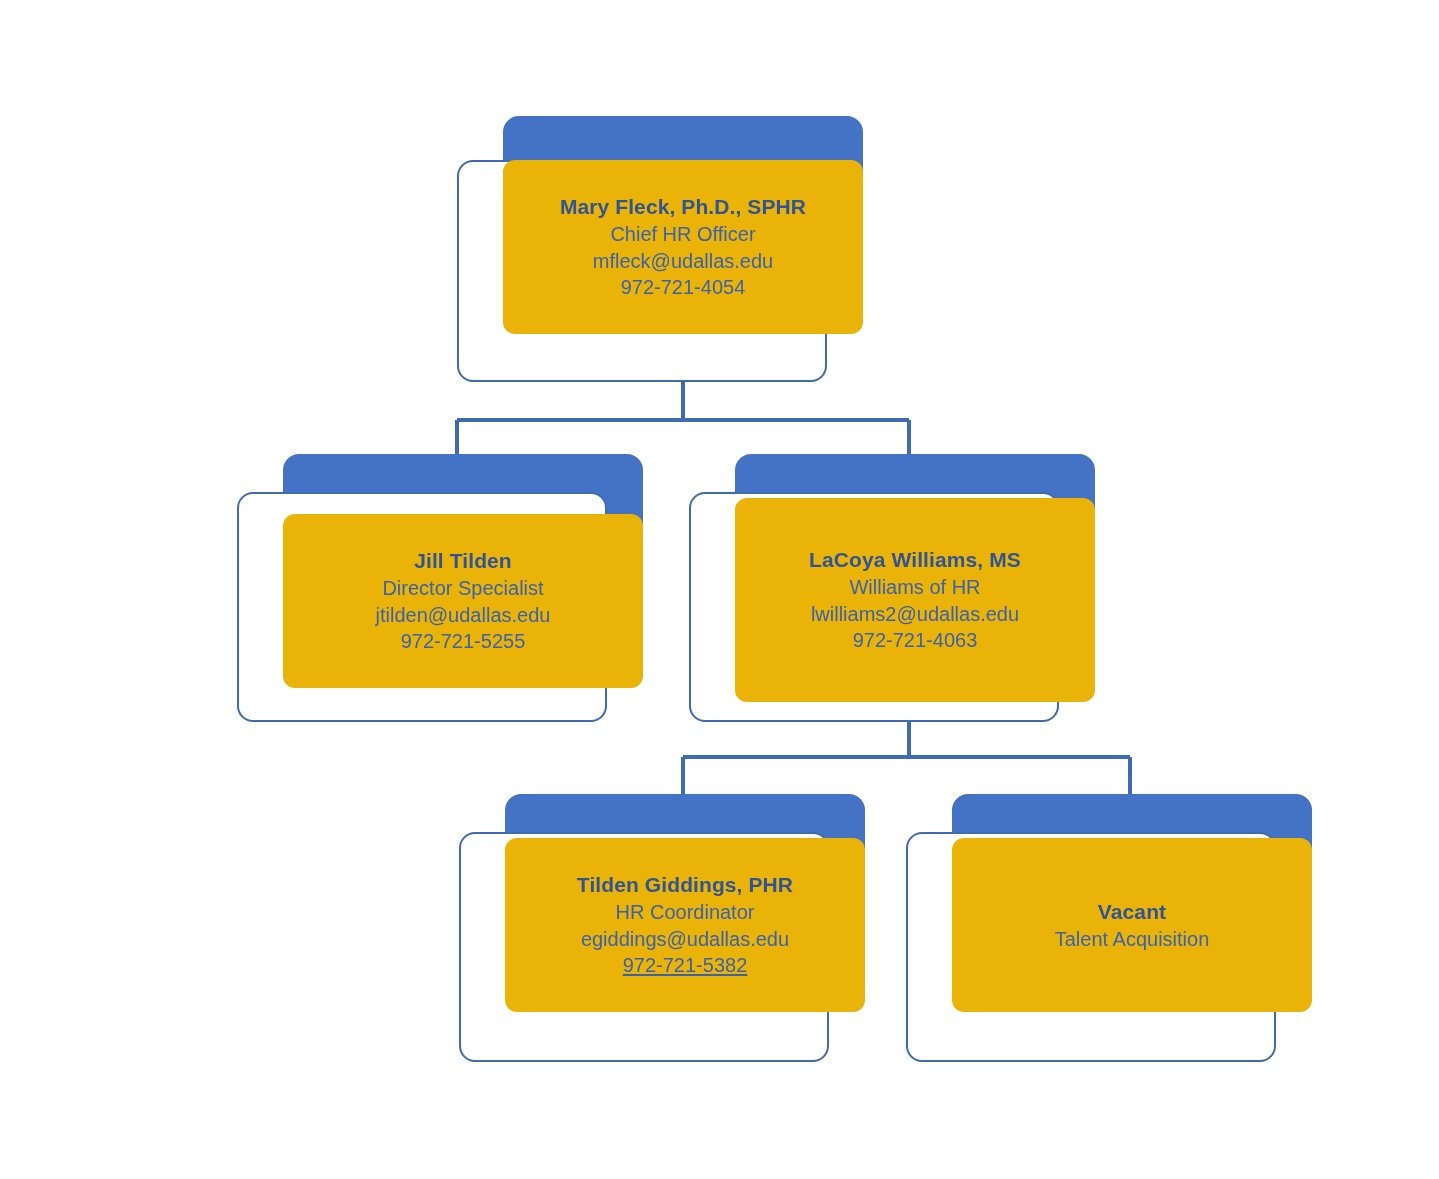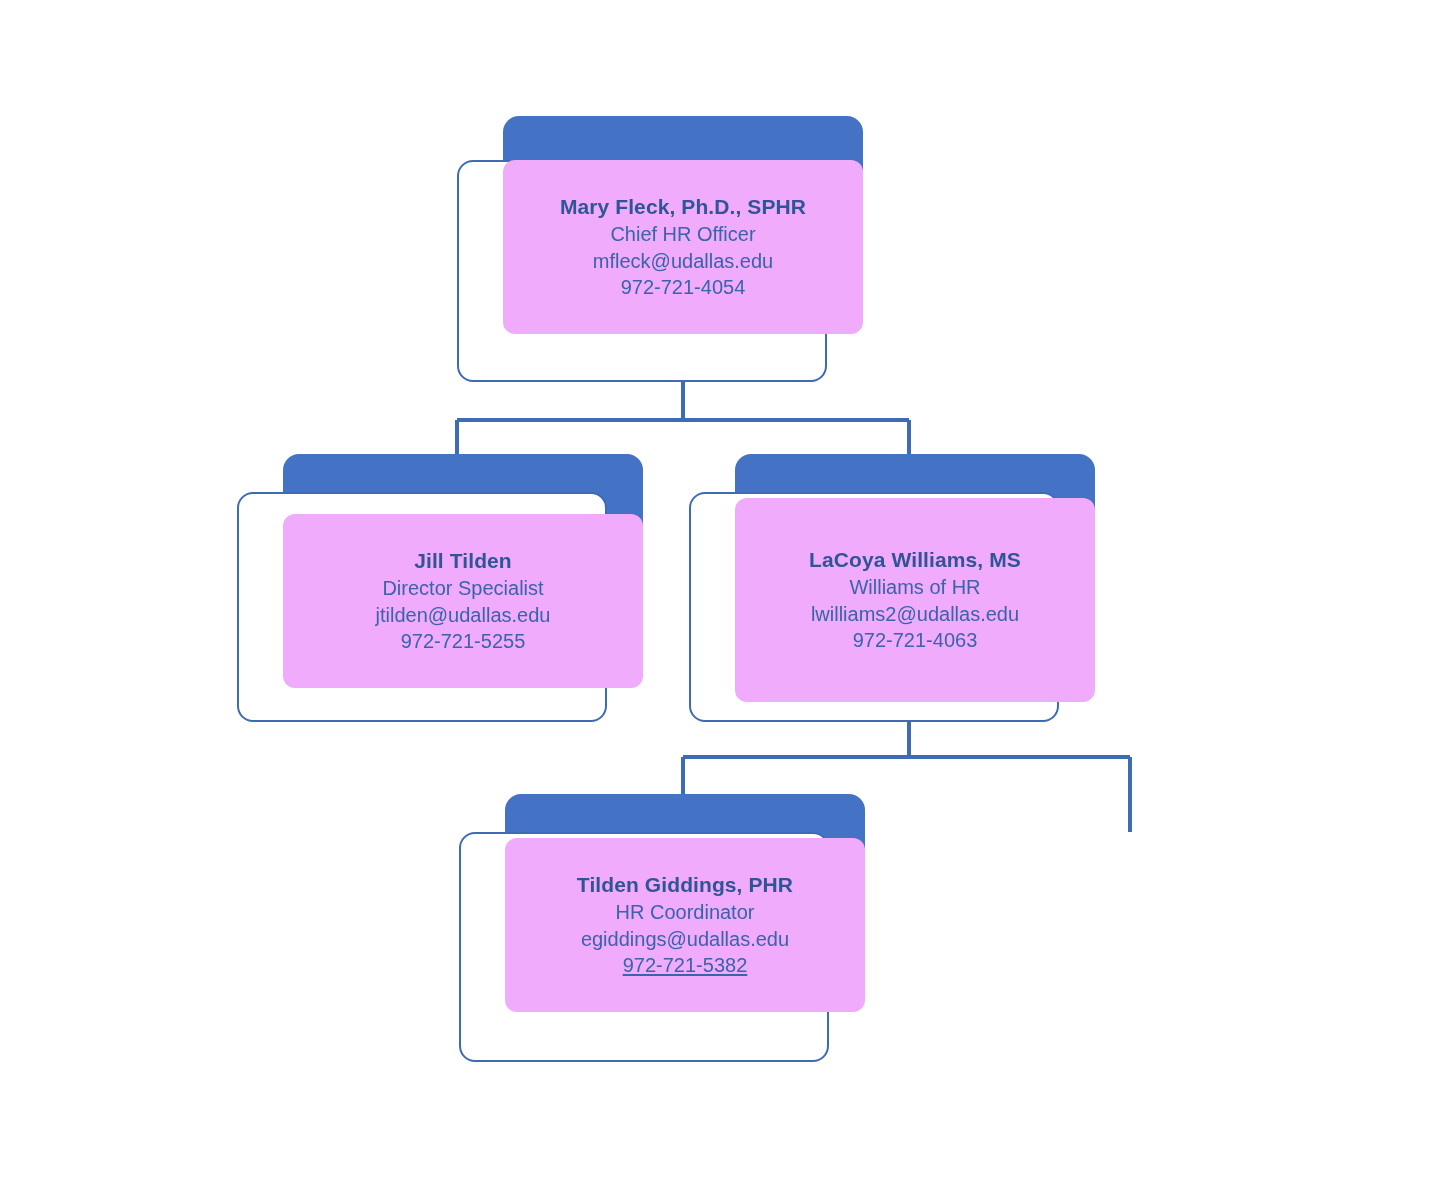"Mary Fleck, Ph.D., SPHR" .node-panel { background: #f0abfc -> #eab308 }
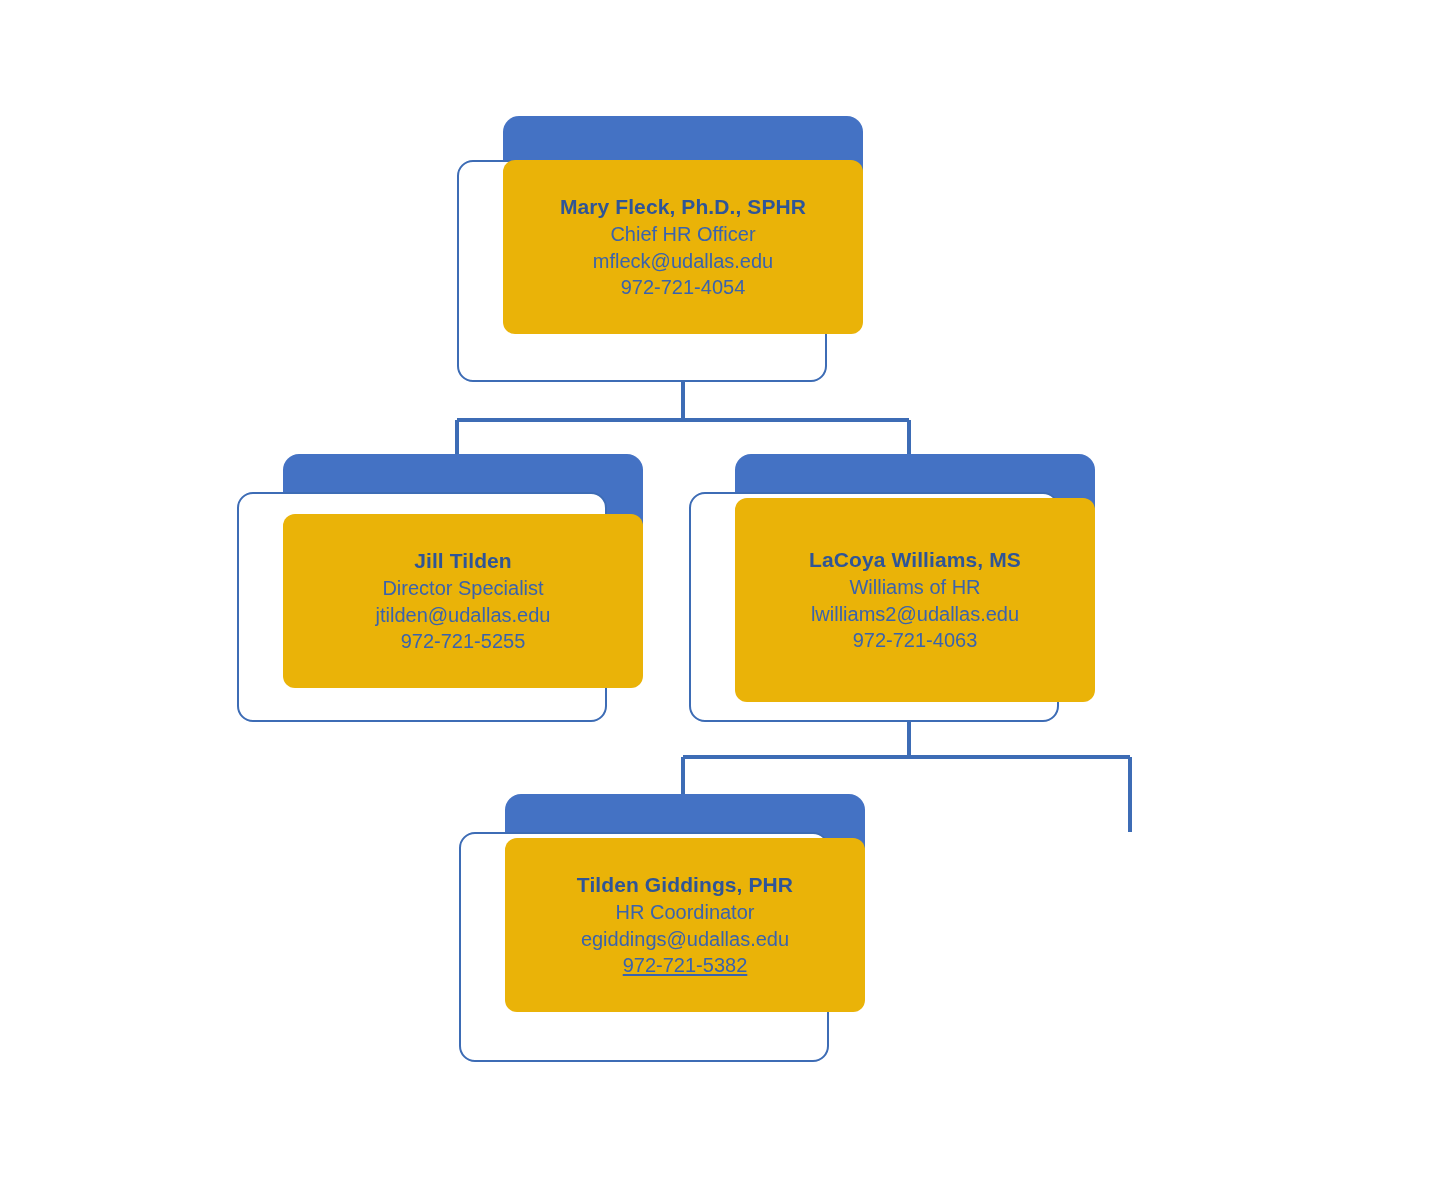"Vacant" div.node { html: none -> <div> <div></div> <div></div> <div> <div>Vacant</div> <div>Talent Acquisition</div> </div> </div> }
